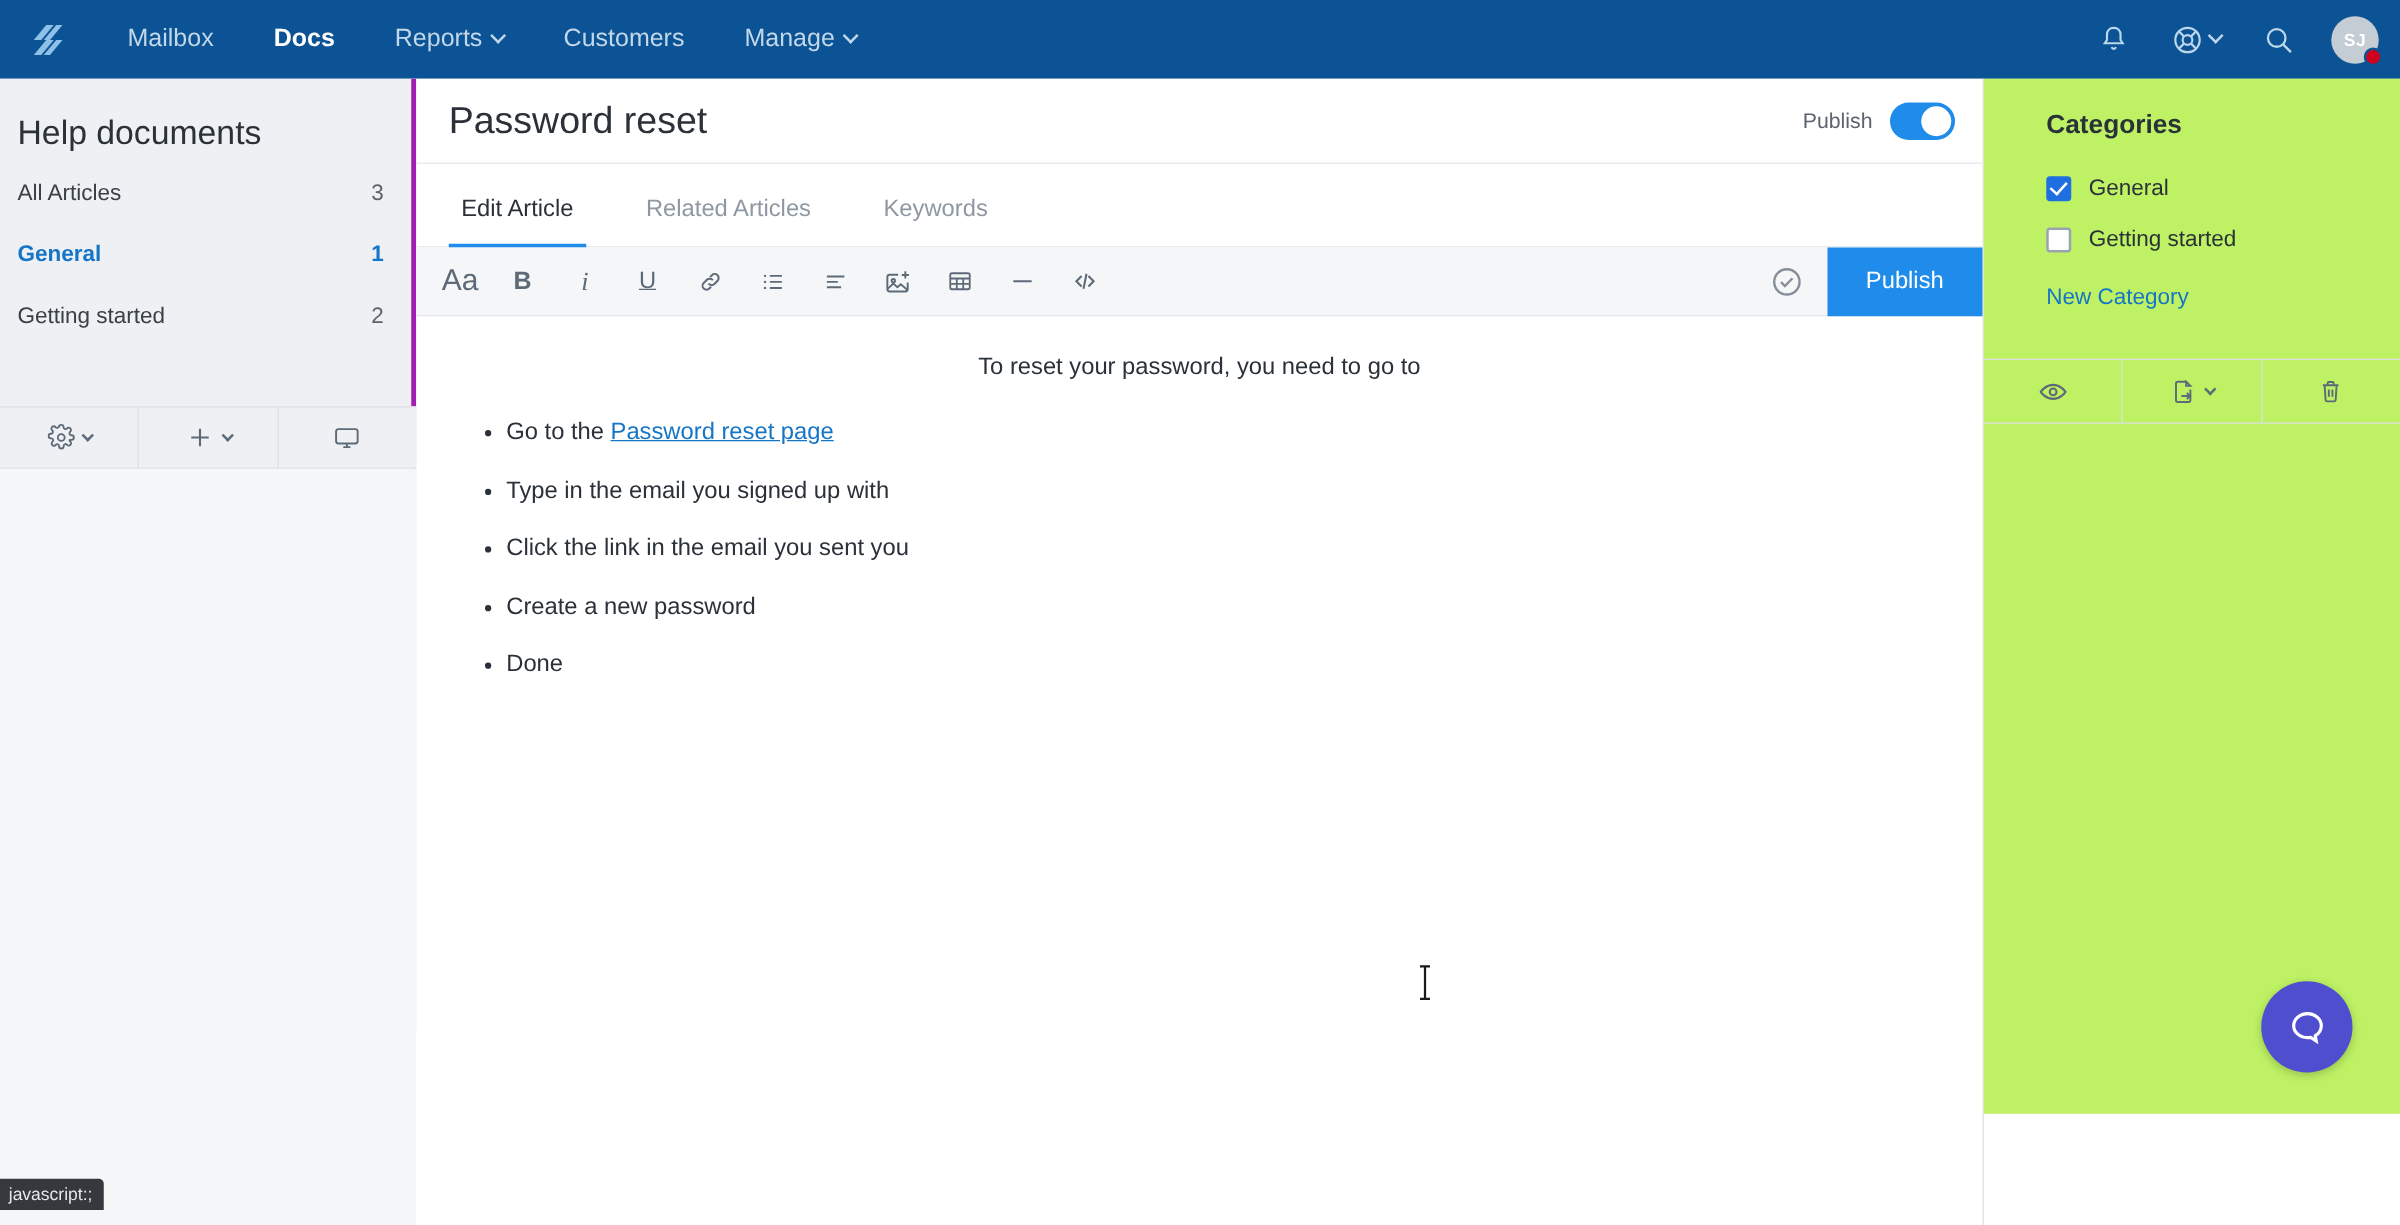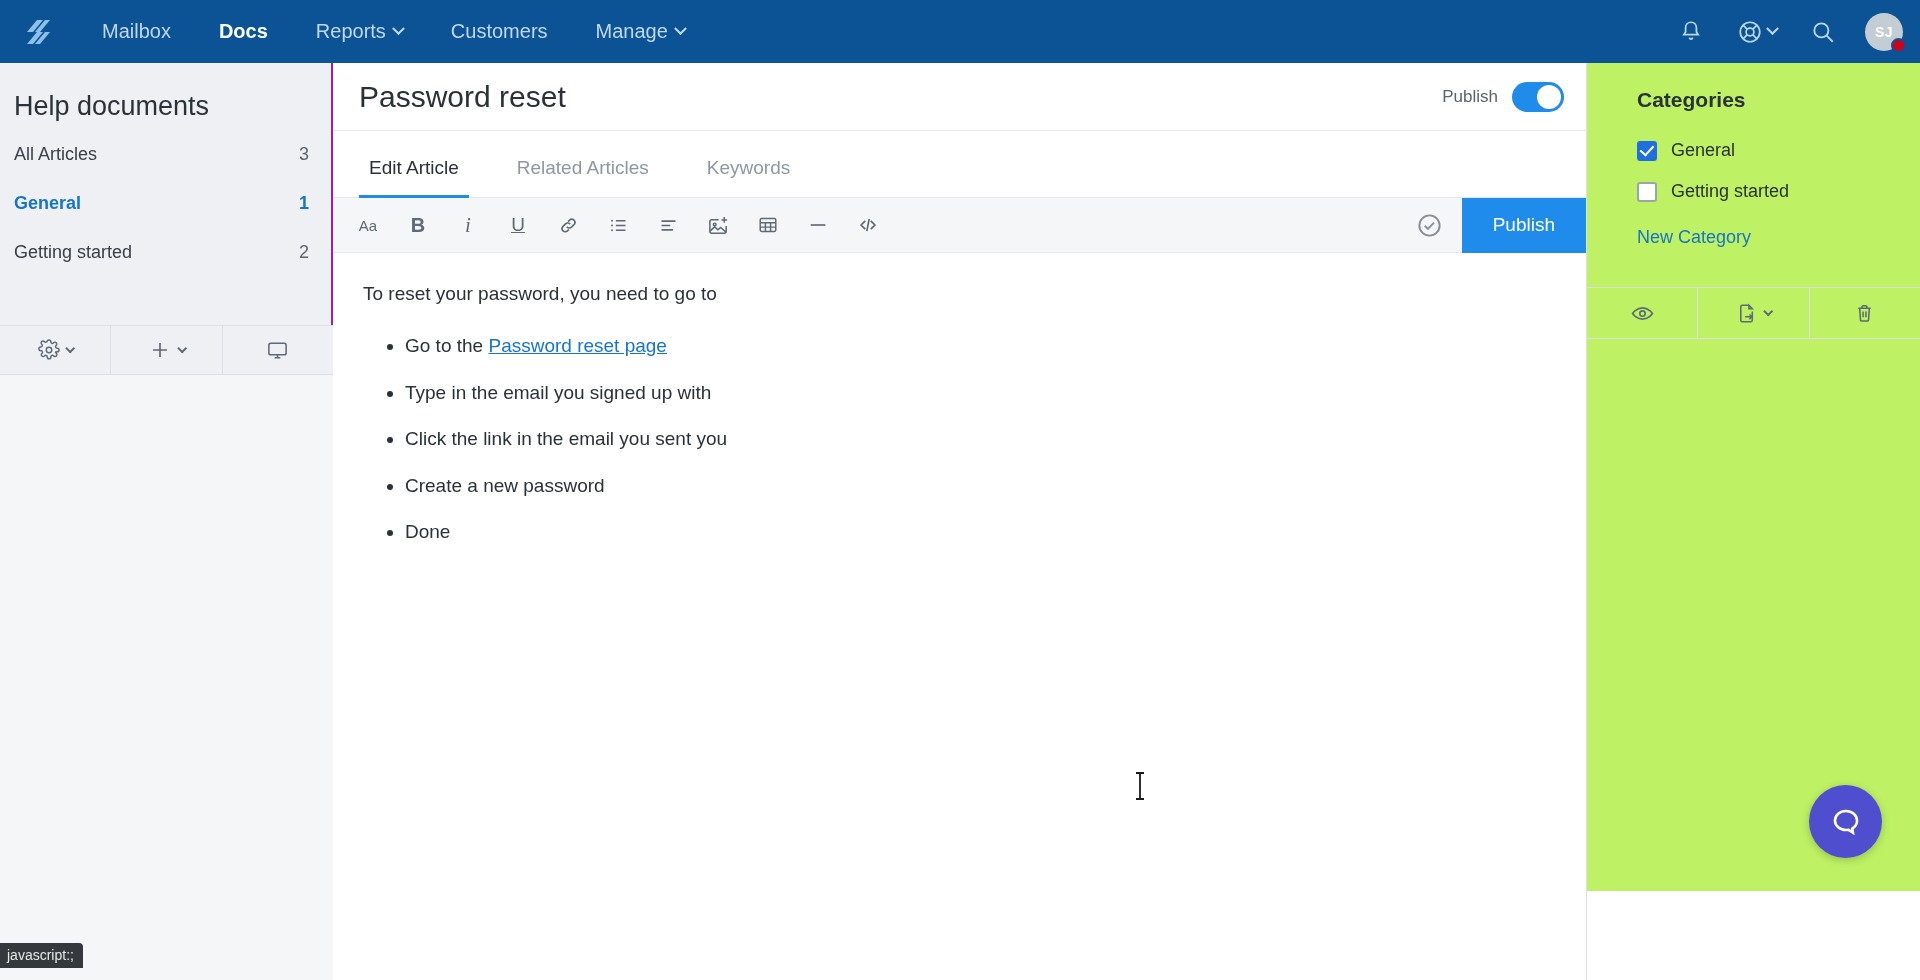"Help documents" .sidebar { border-right: 2px solid #a21caf -> 4px solid #a21caf }
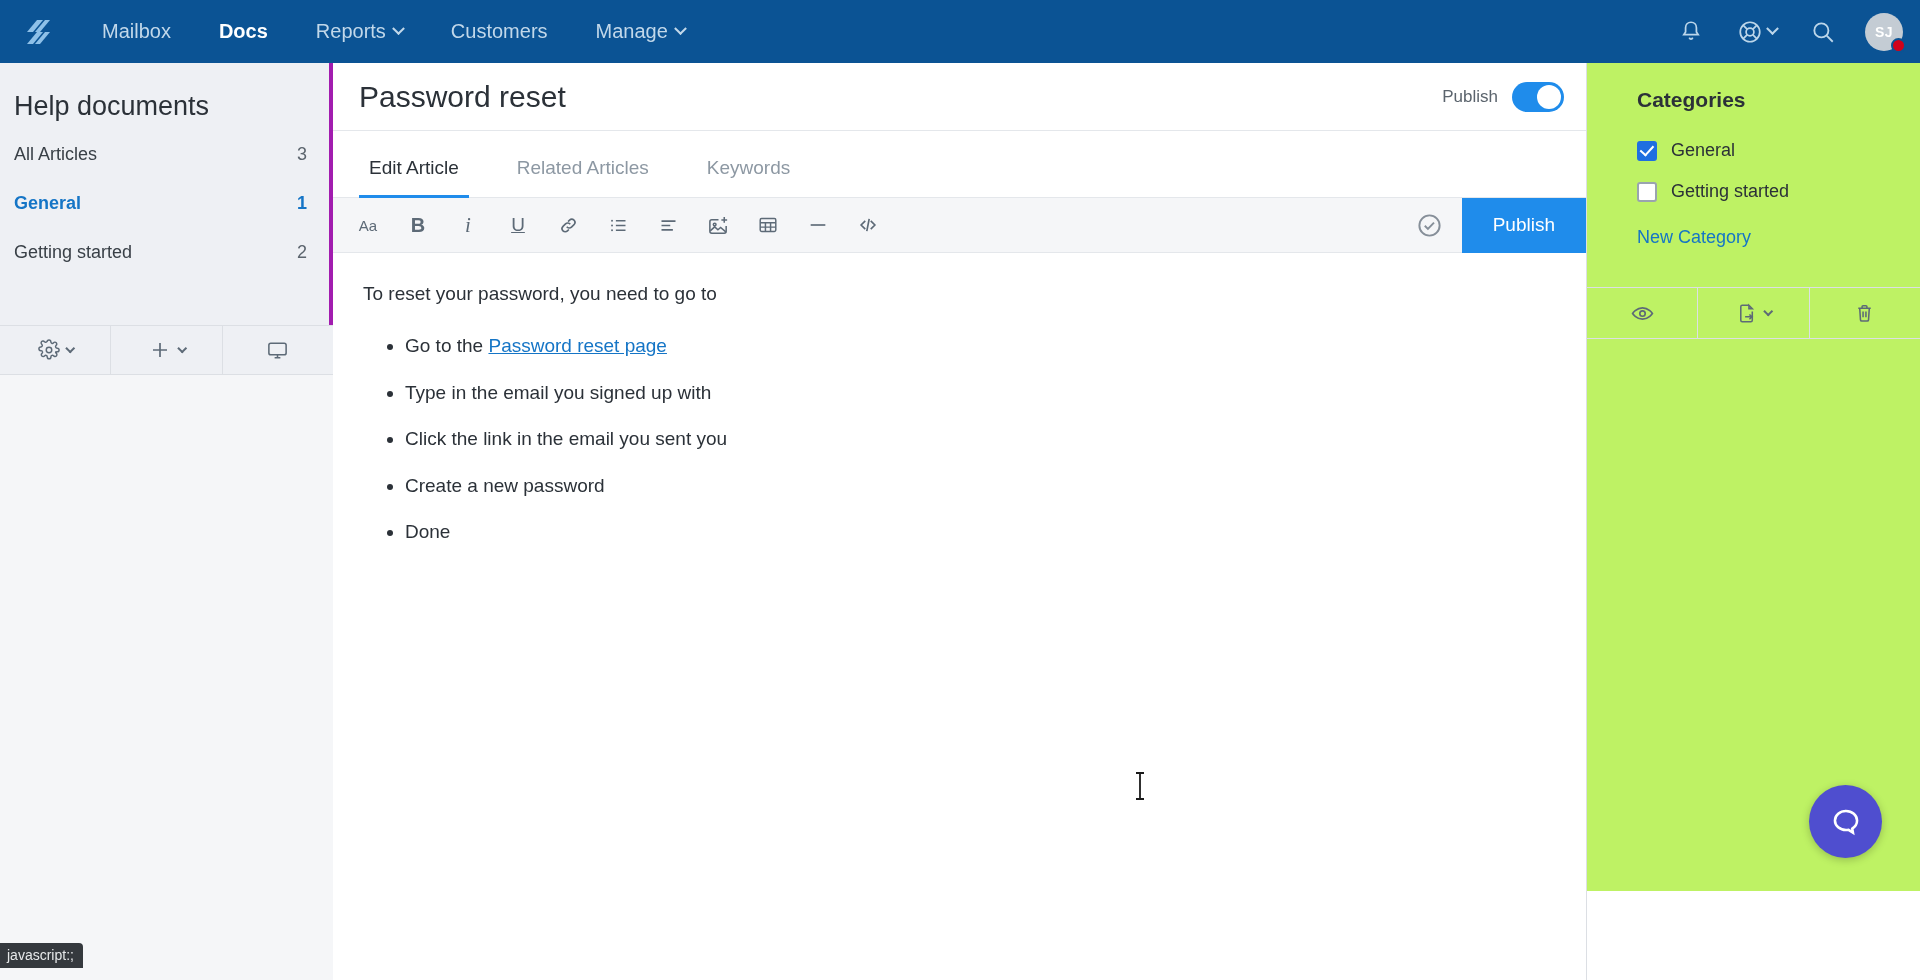"Aa" .tool-btn.aa { font-size: 15px -> 24px }
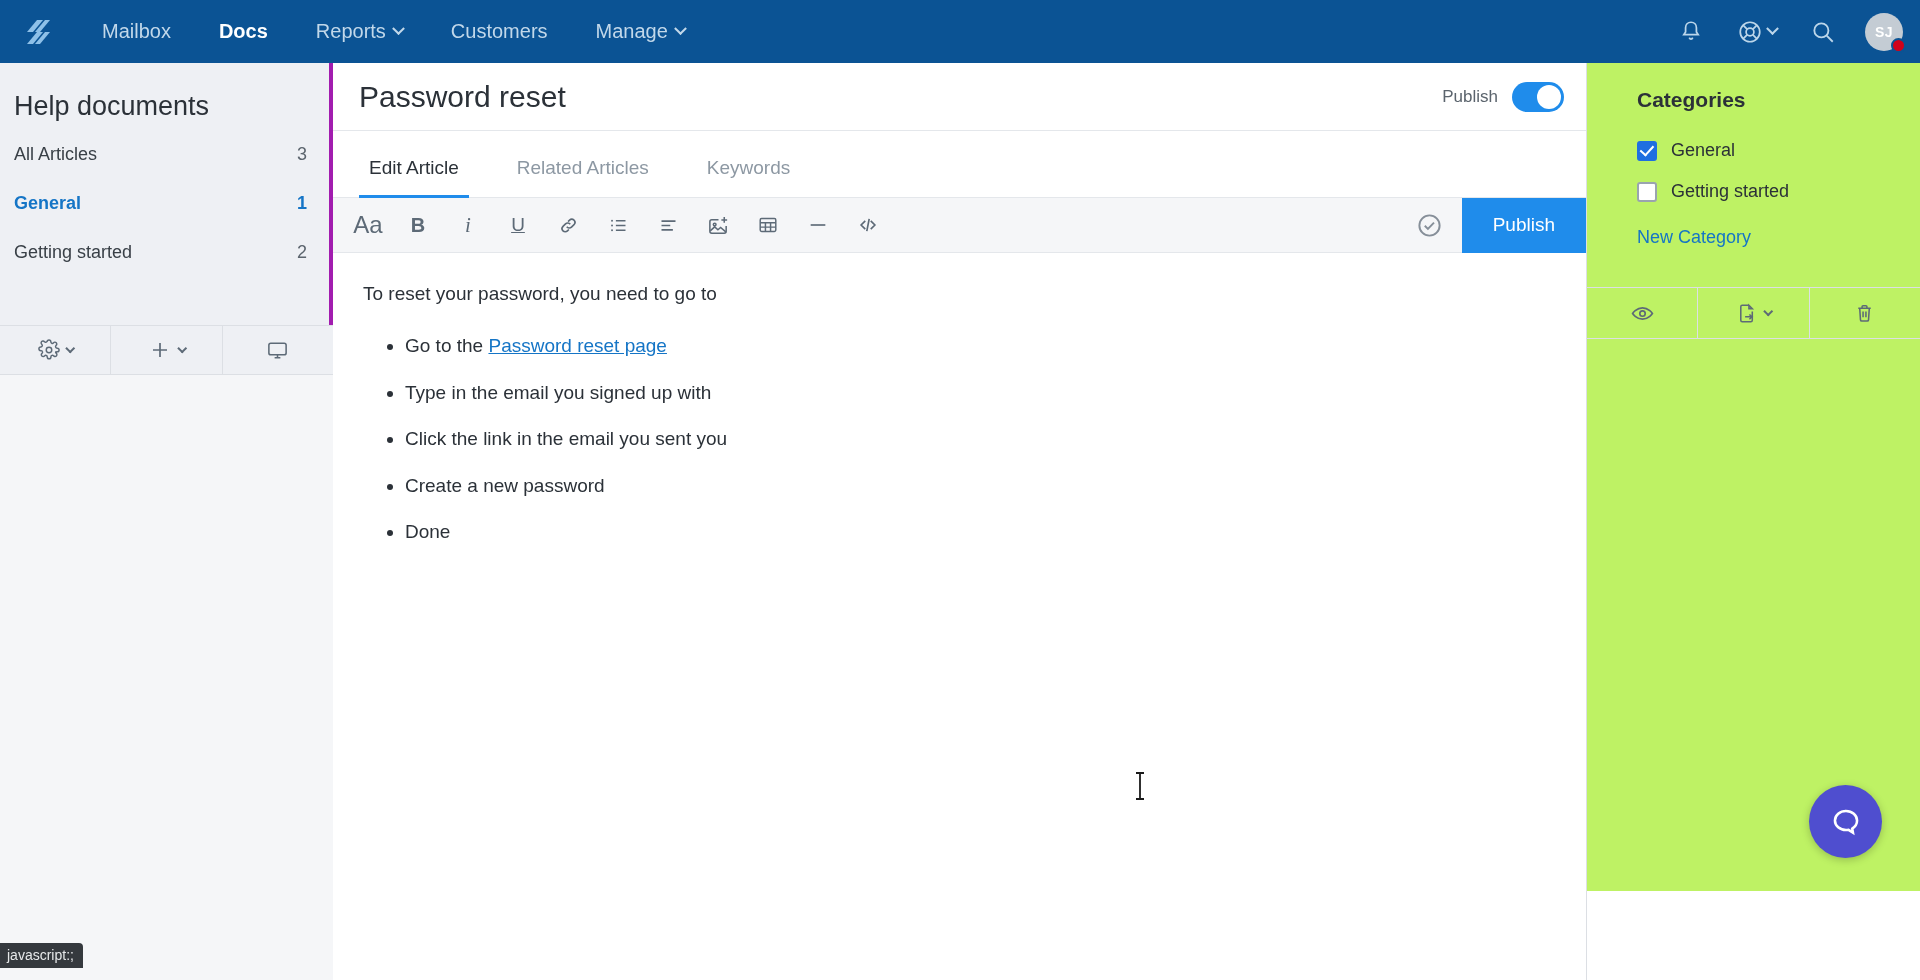"To reset your password, you" .doc-para { text-align: none -> center }
